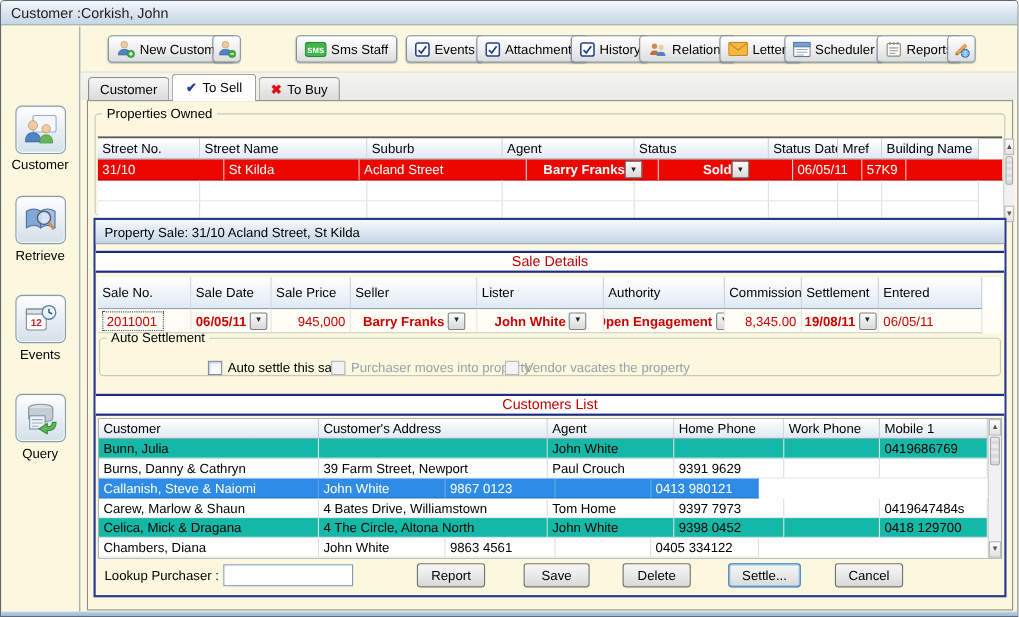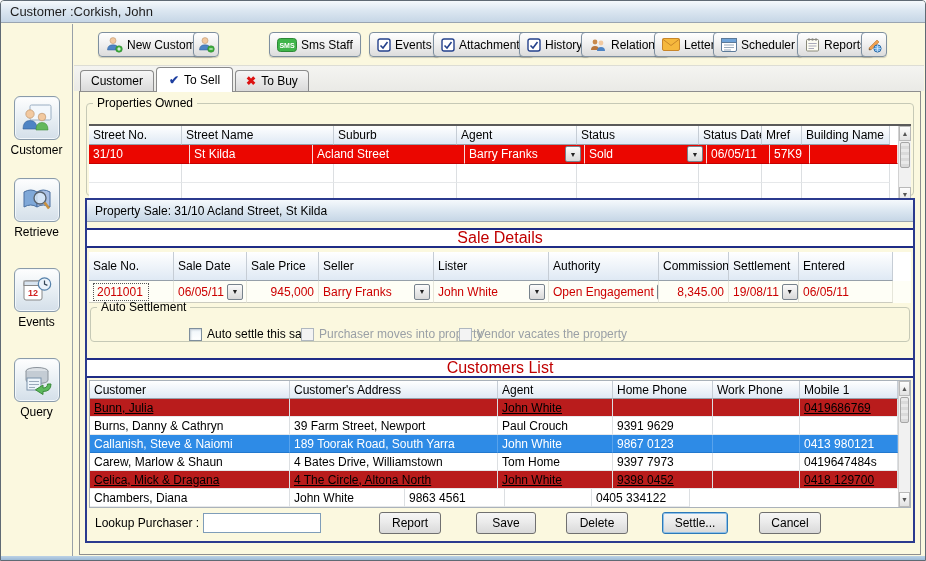"31/10" div.td { width: 101px -> 115px }
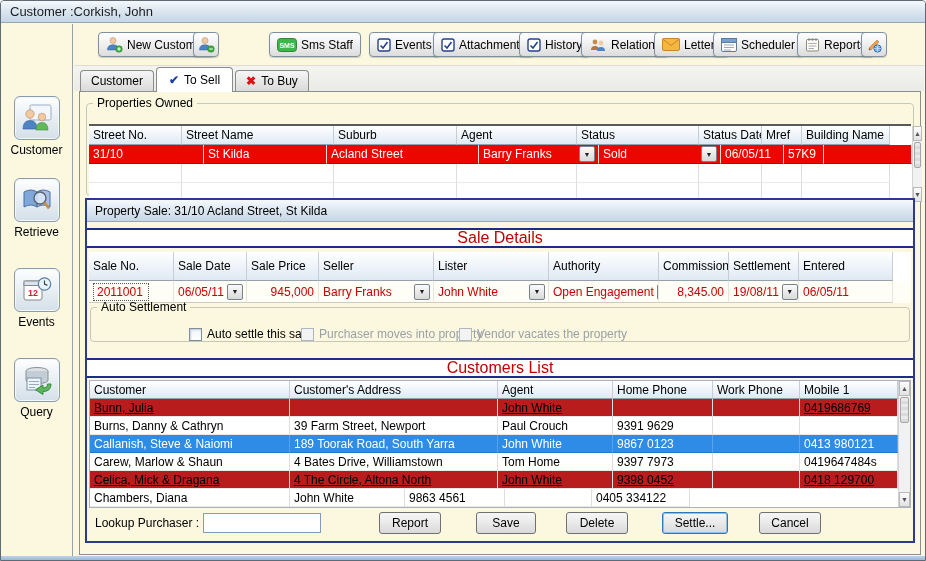"Barry Franks" .td.withdrop { font-weight: none -> bold; justify-content: space-between -> center }
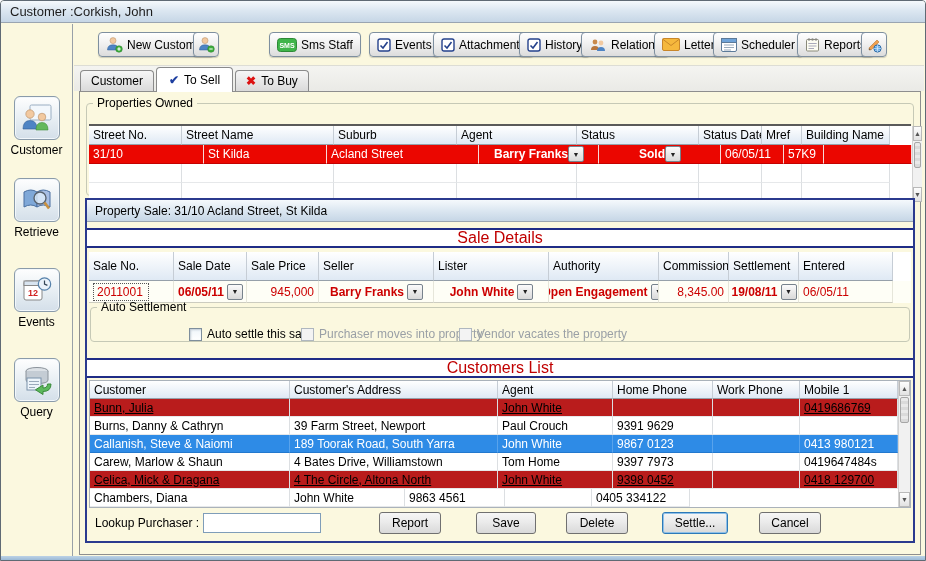"Sale Details" .strip { font-size: 16px -> 13px }
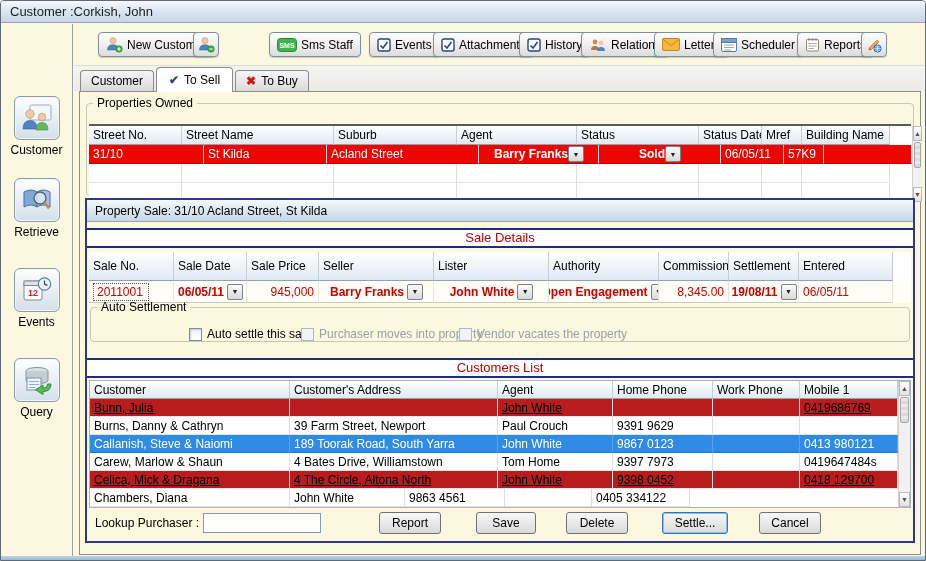"Bunn, Julia" .trow.alt .td { background: #b91c1c -> #14b8a6; text-decoration: underline -> none }
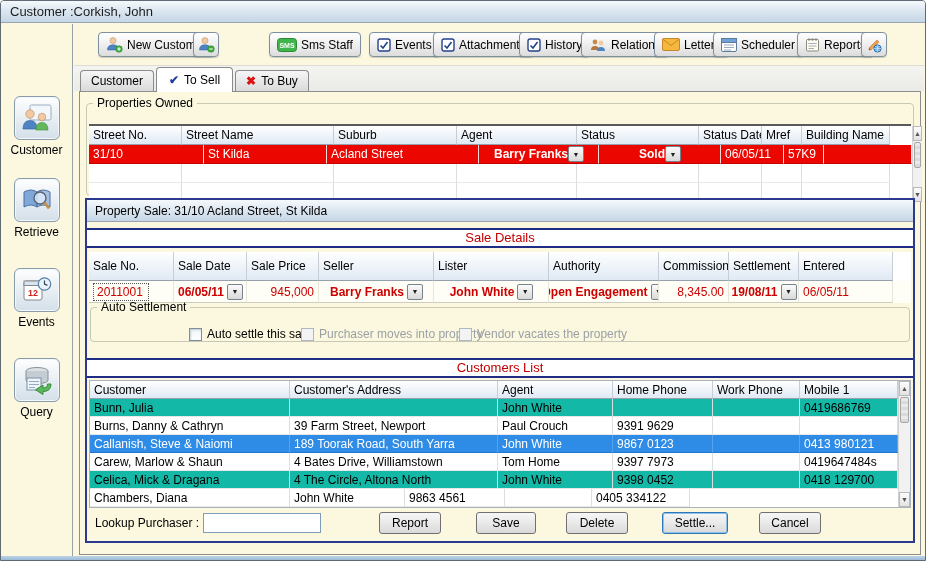"189 Toorak Road, South Yarra" div.td { html: <div>189 Toorak Road, South Yarra</div> -> none }
